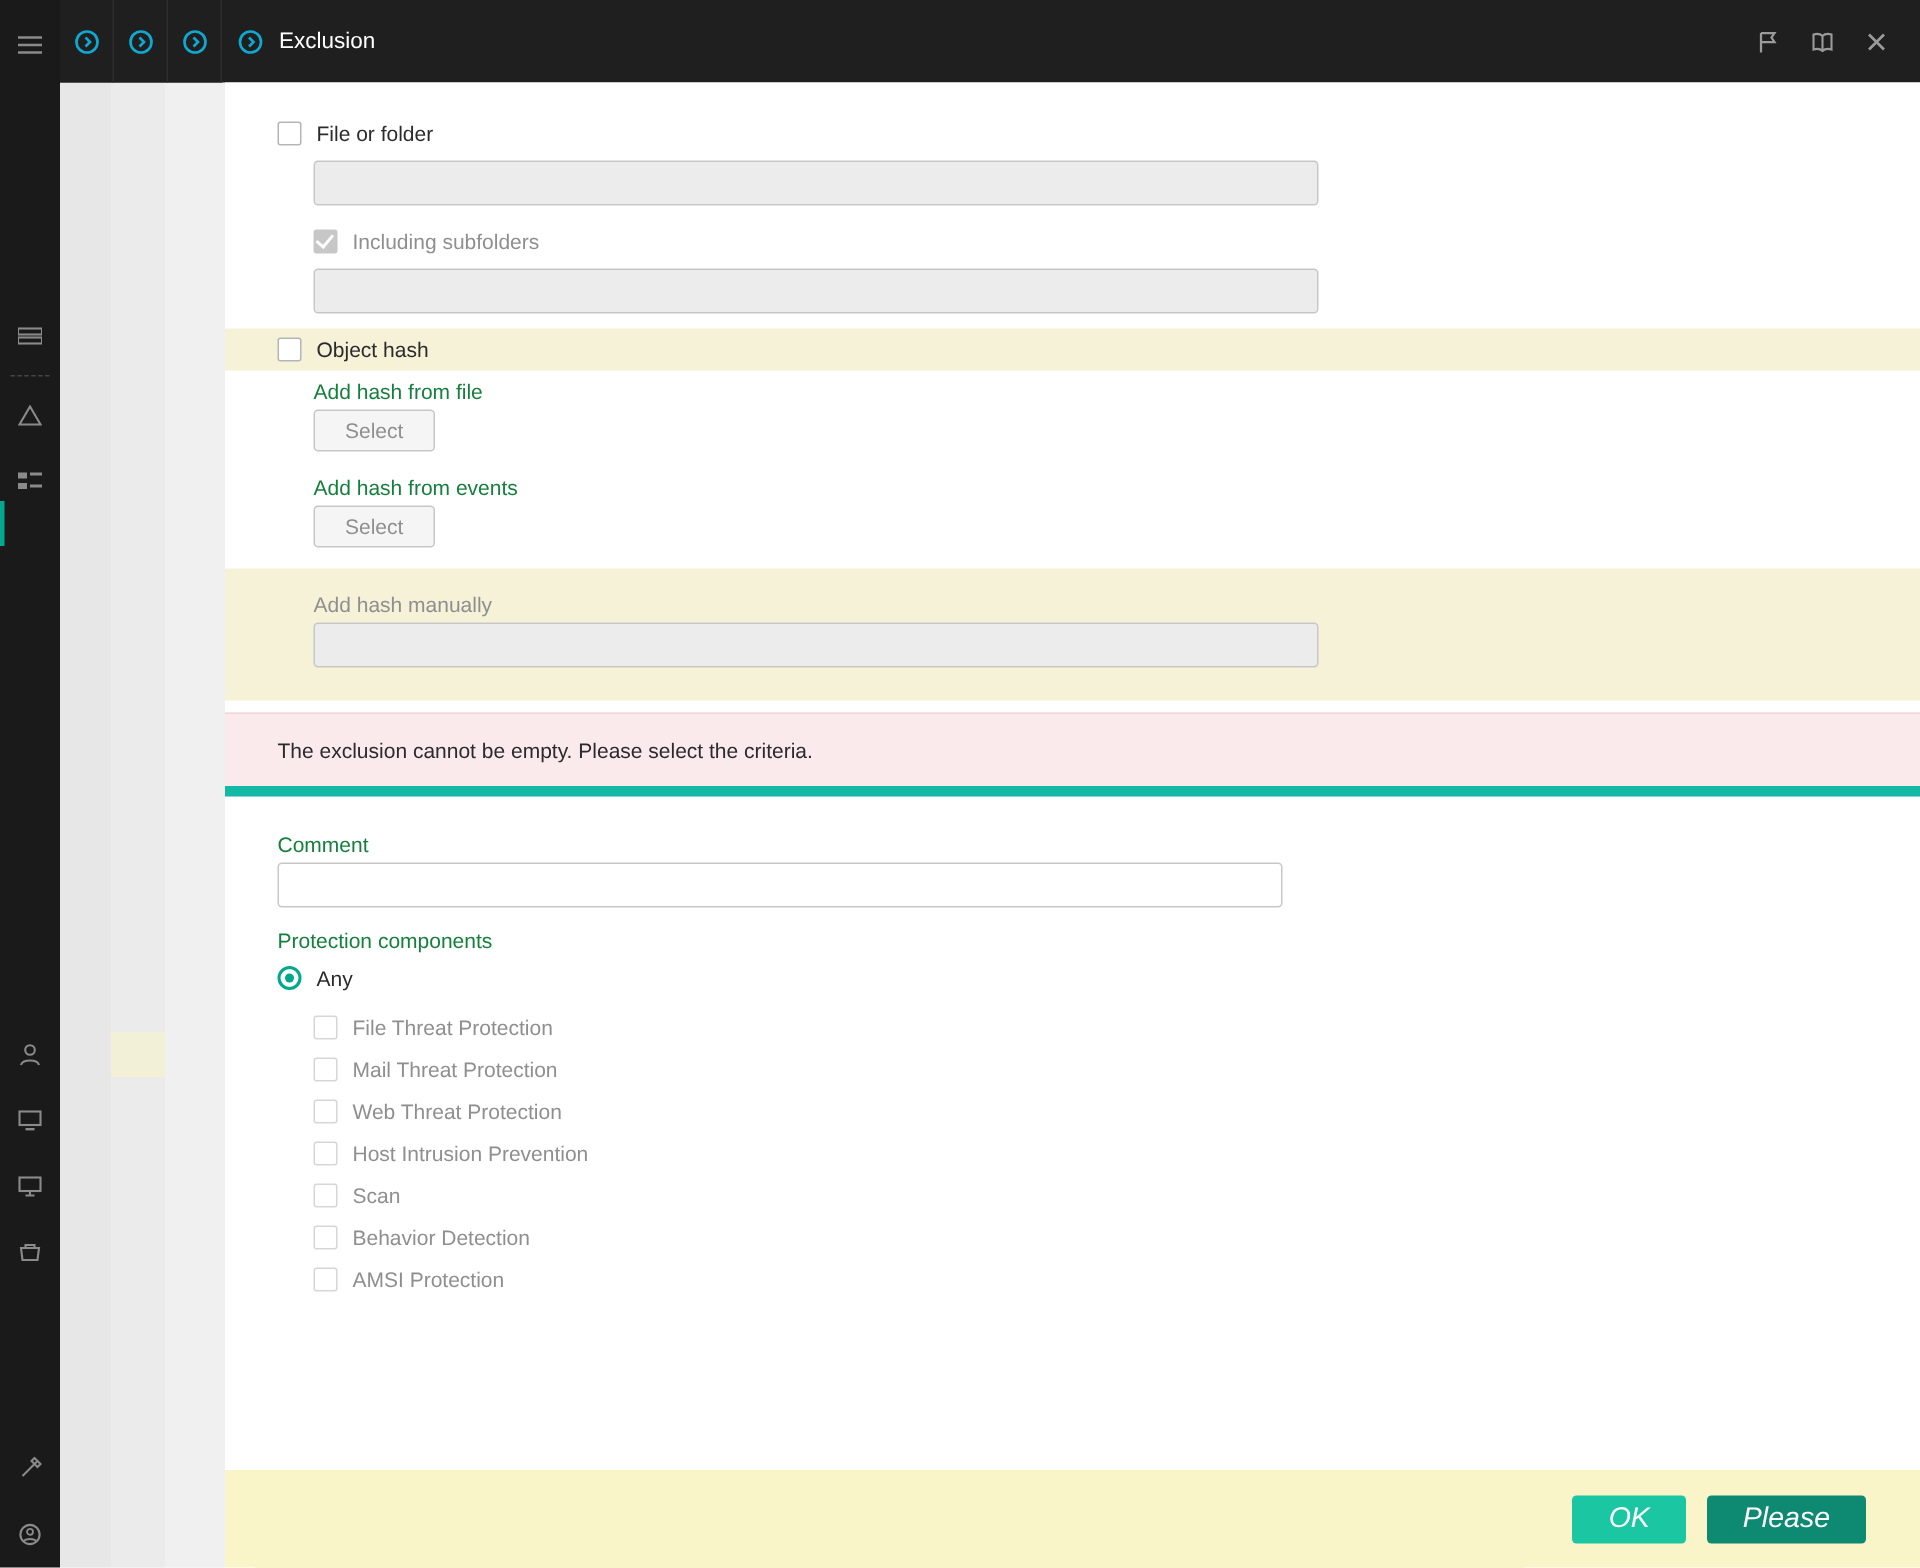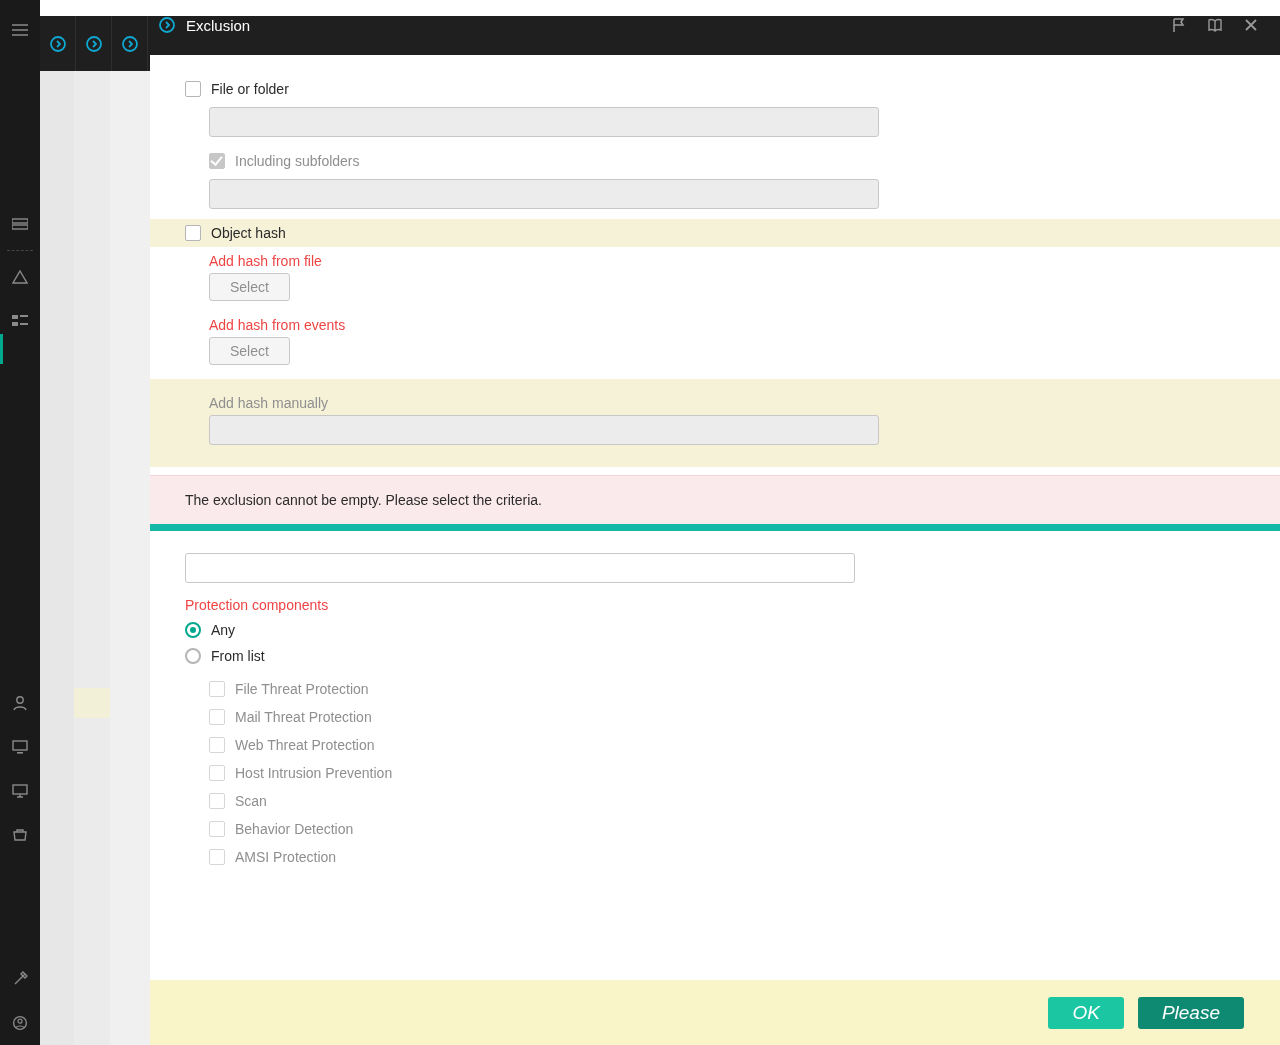"Exclusion" .header { align-items: flex-start -> center; top: 16px -> 0 }
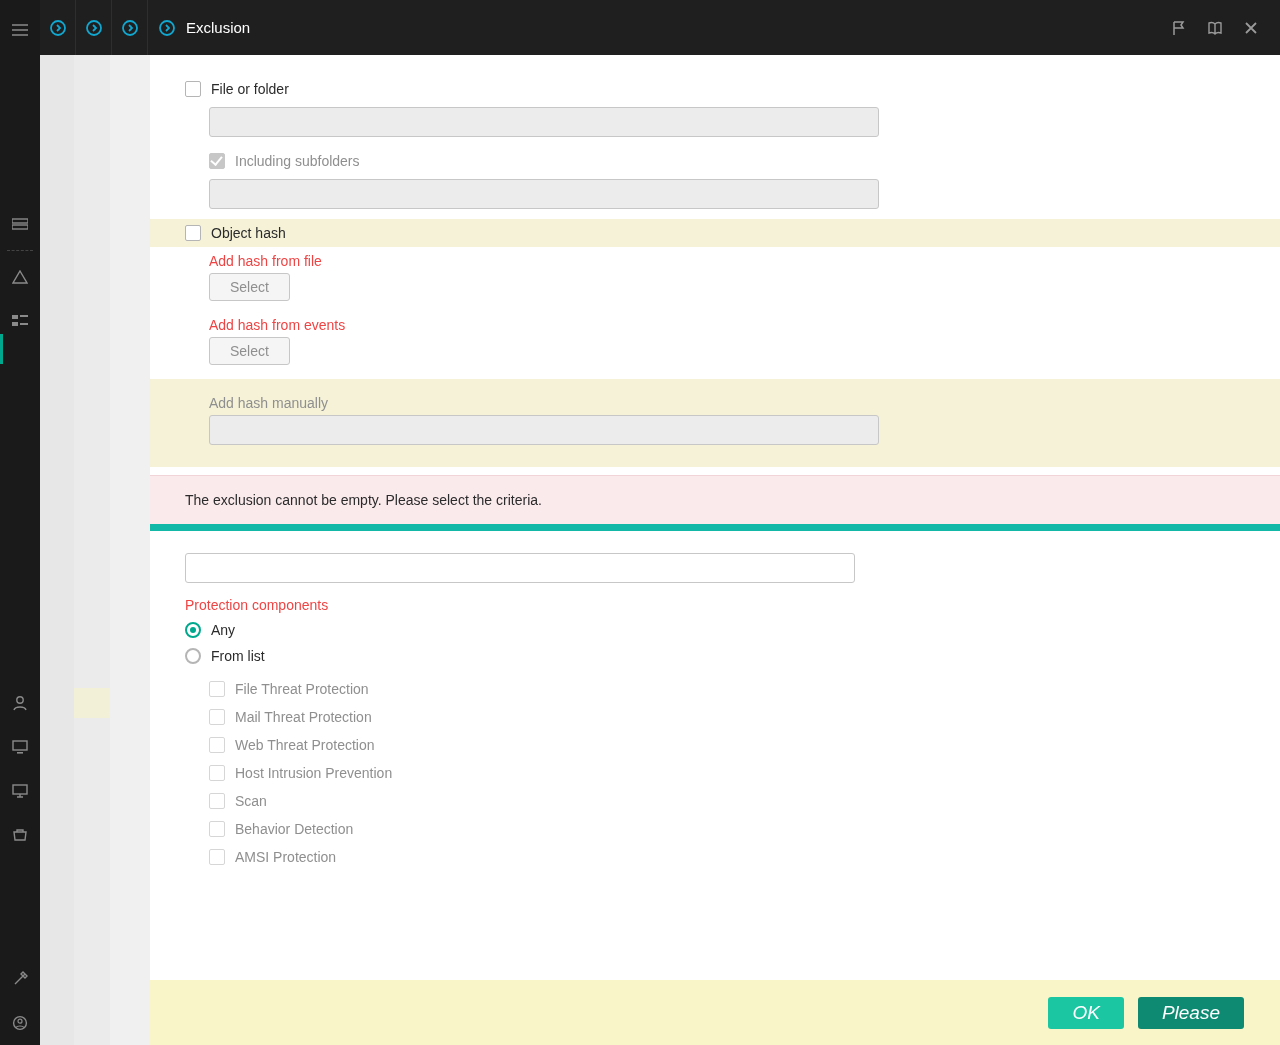"Add hash from file" .sub-label { color: #ef4444 -> #15803d }
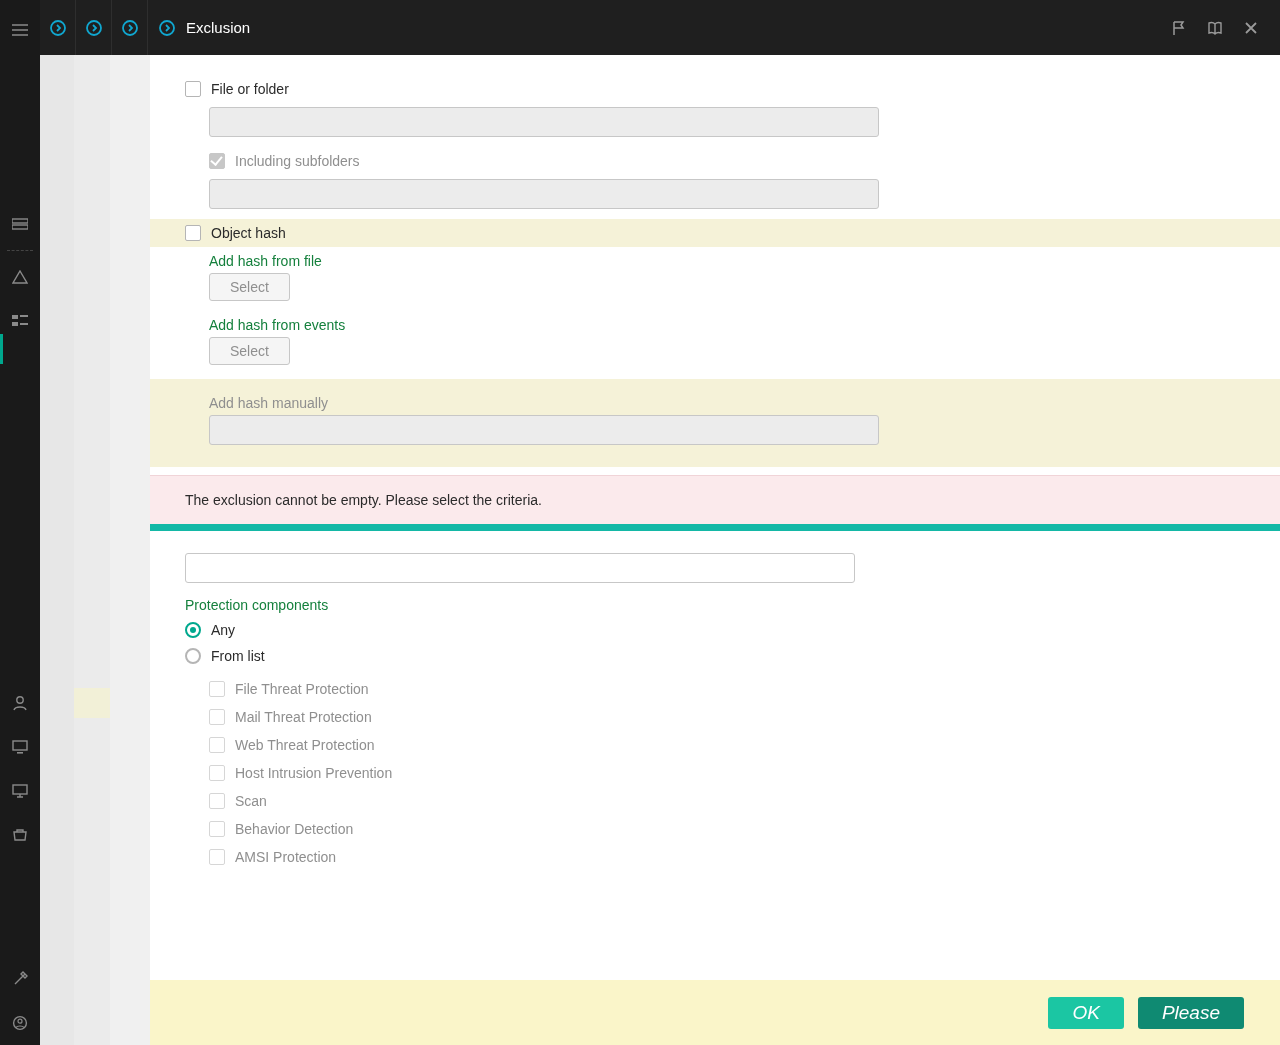"Comment" div.sub-label { html: none -> <div>Comment</div> }
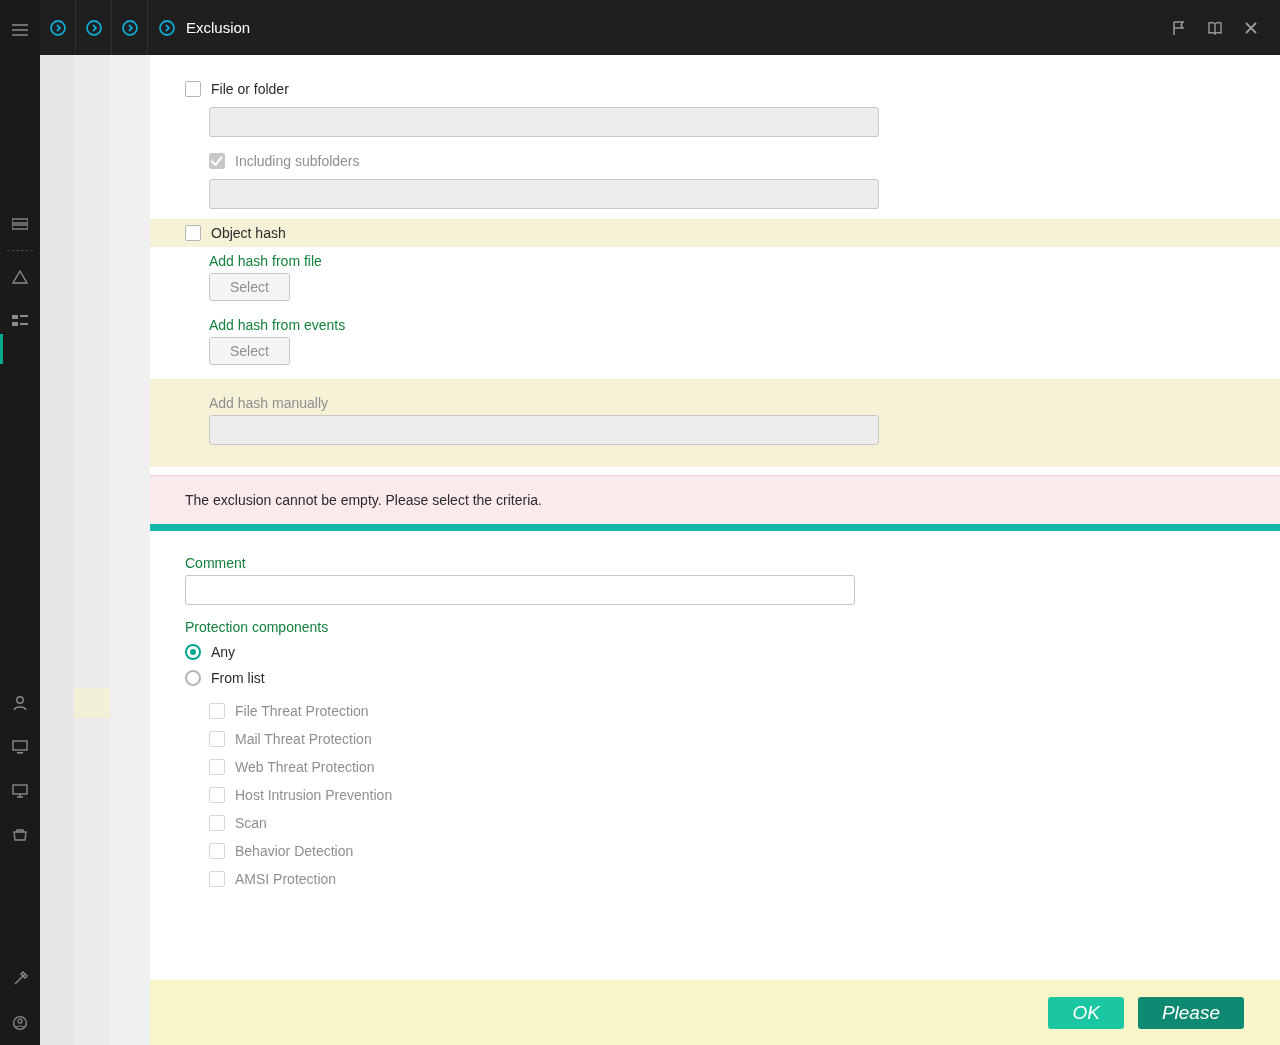"From list" div.radio-row { html: <div> <span></span> <span>From list</span> </div> -> none }
